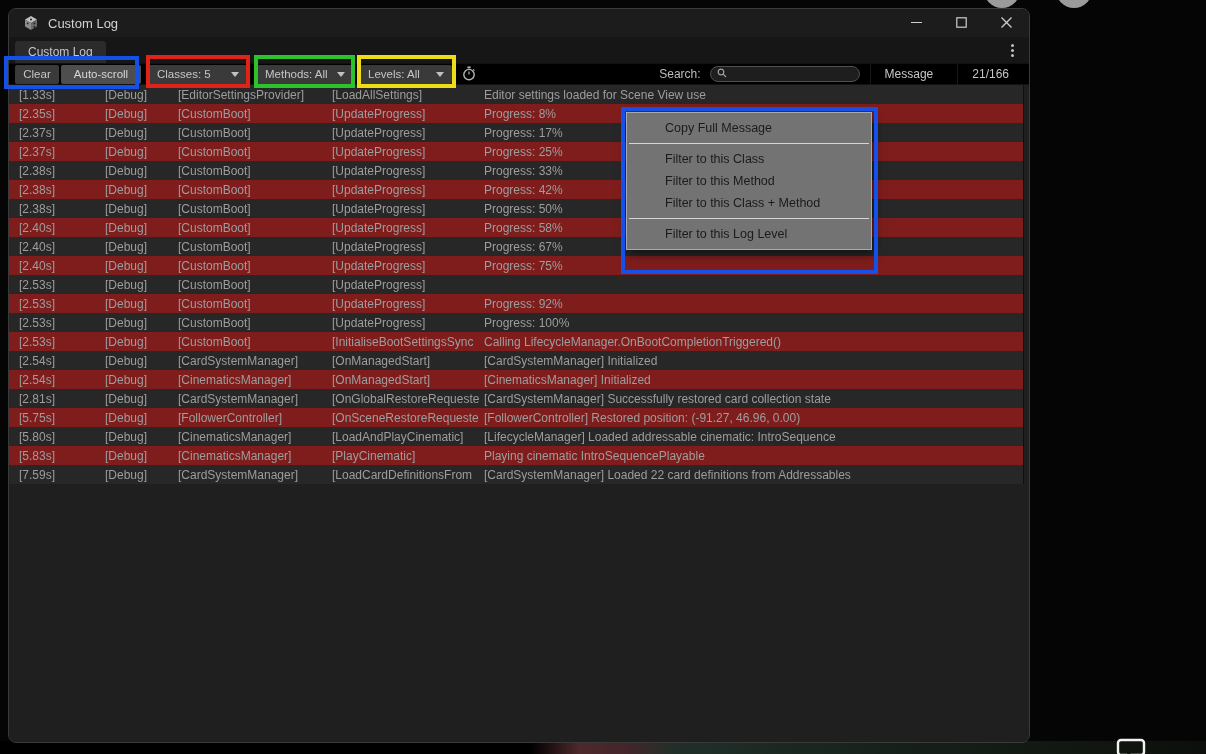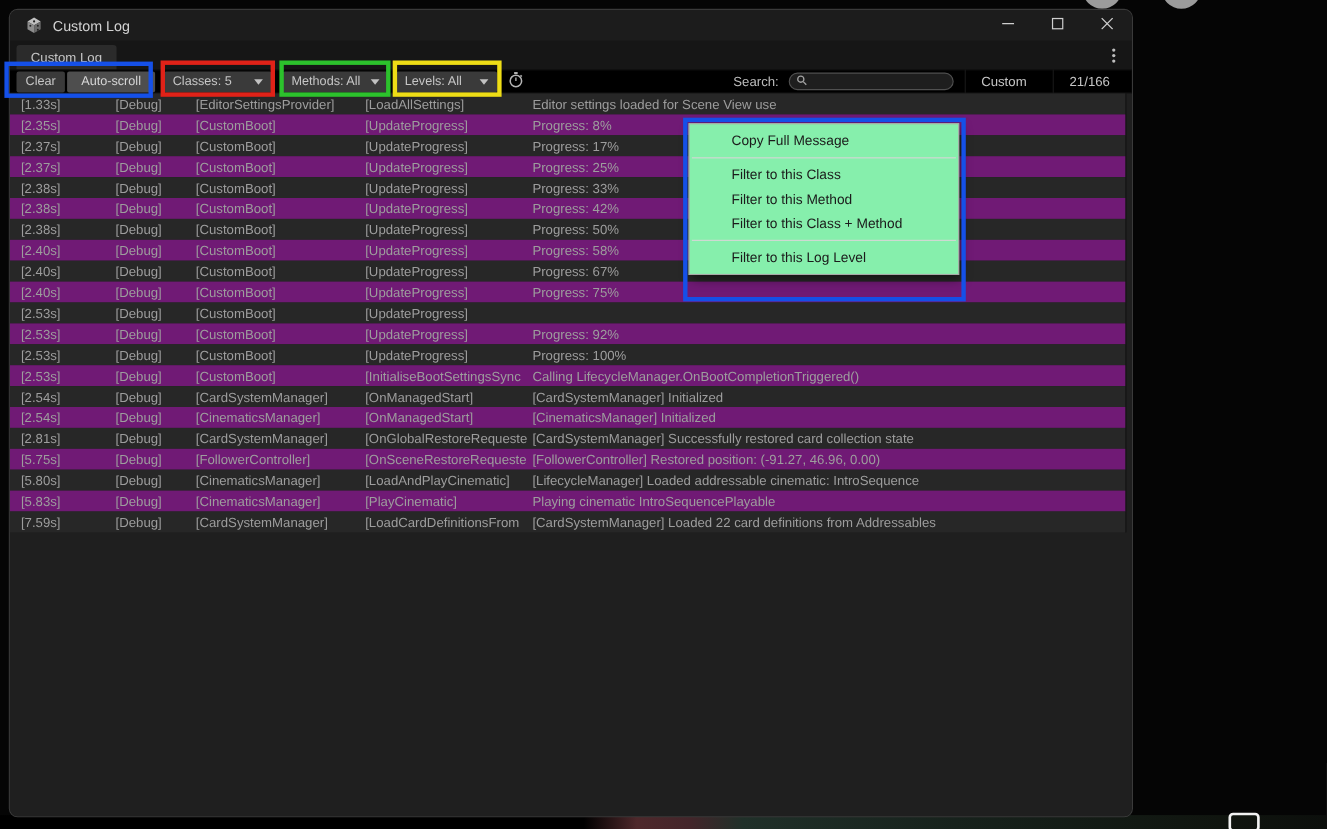"Custom" div.export-btn { text: Custom -> Message }
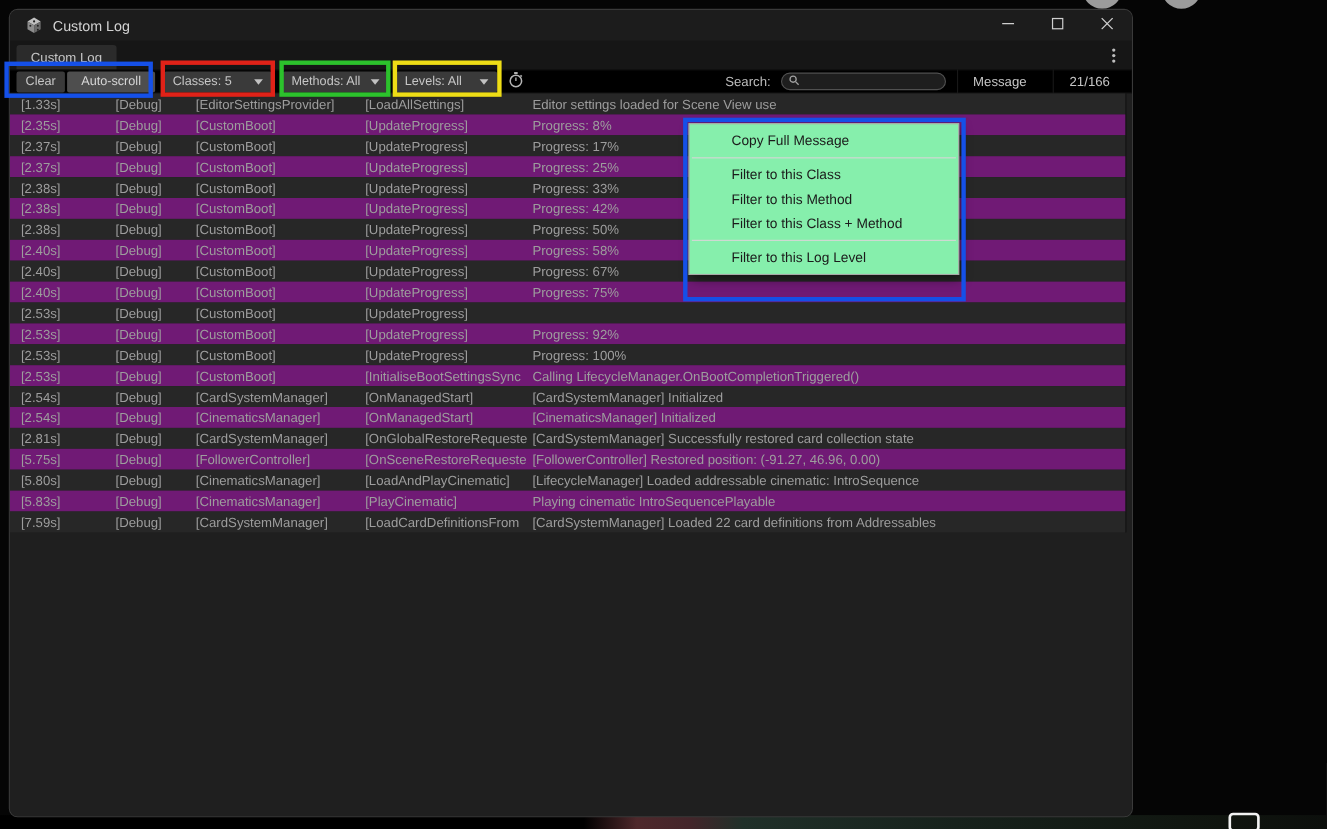"[2.35s]" .log-row.row-odd { background: #701a75 -> #7f1d1d }
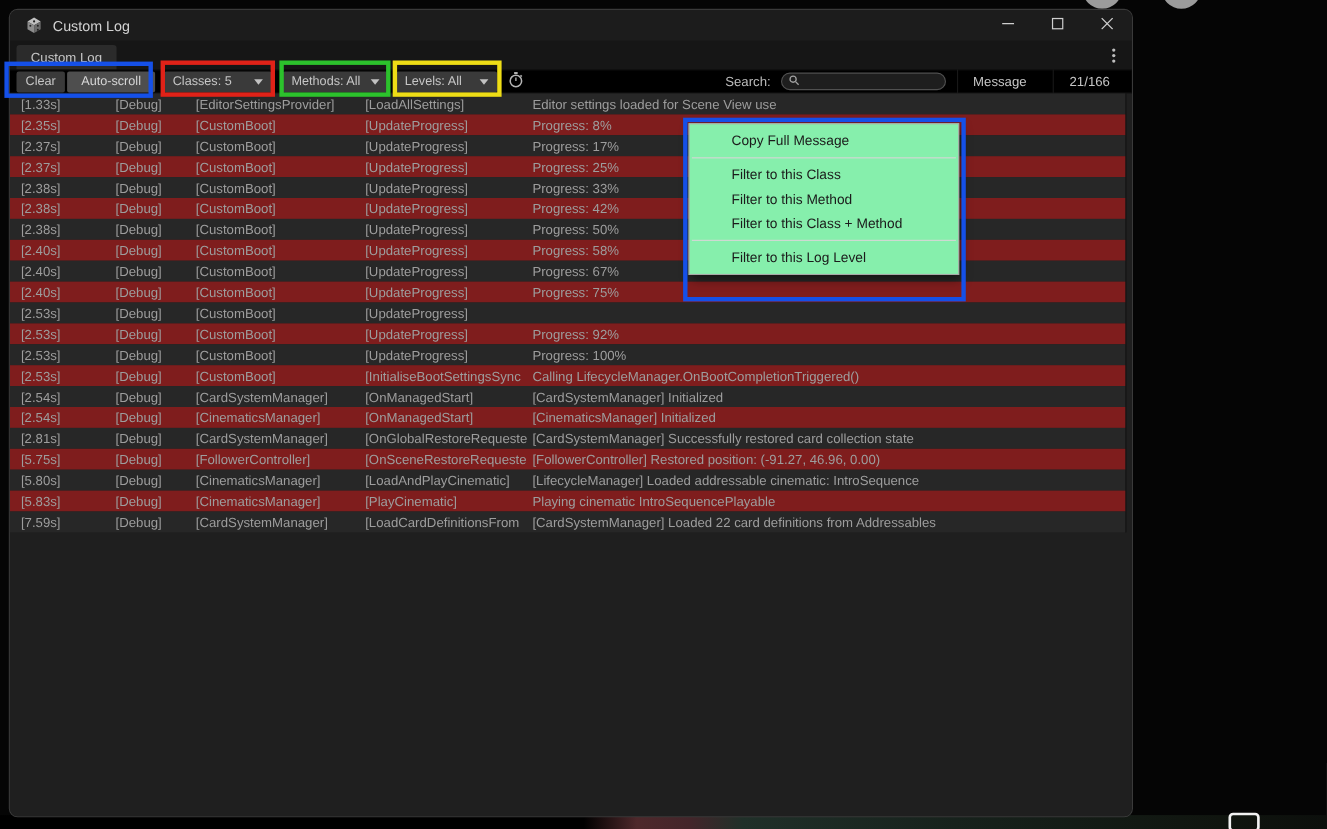"Copy Full Message" .context-menu { background: #86efac -> #737373 }
